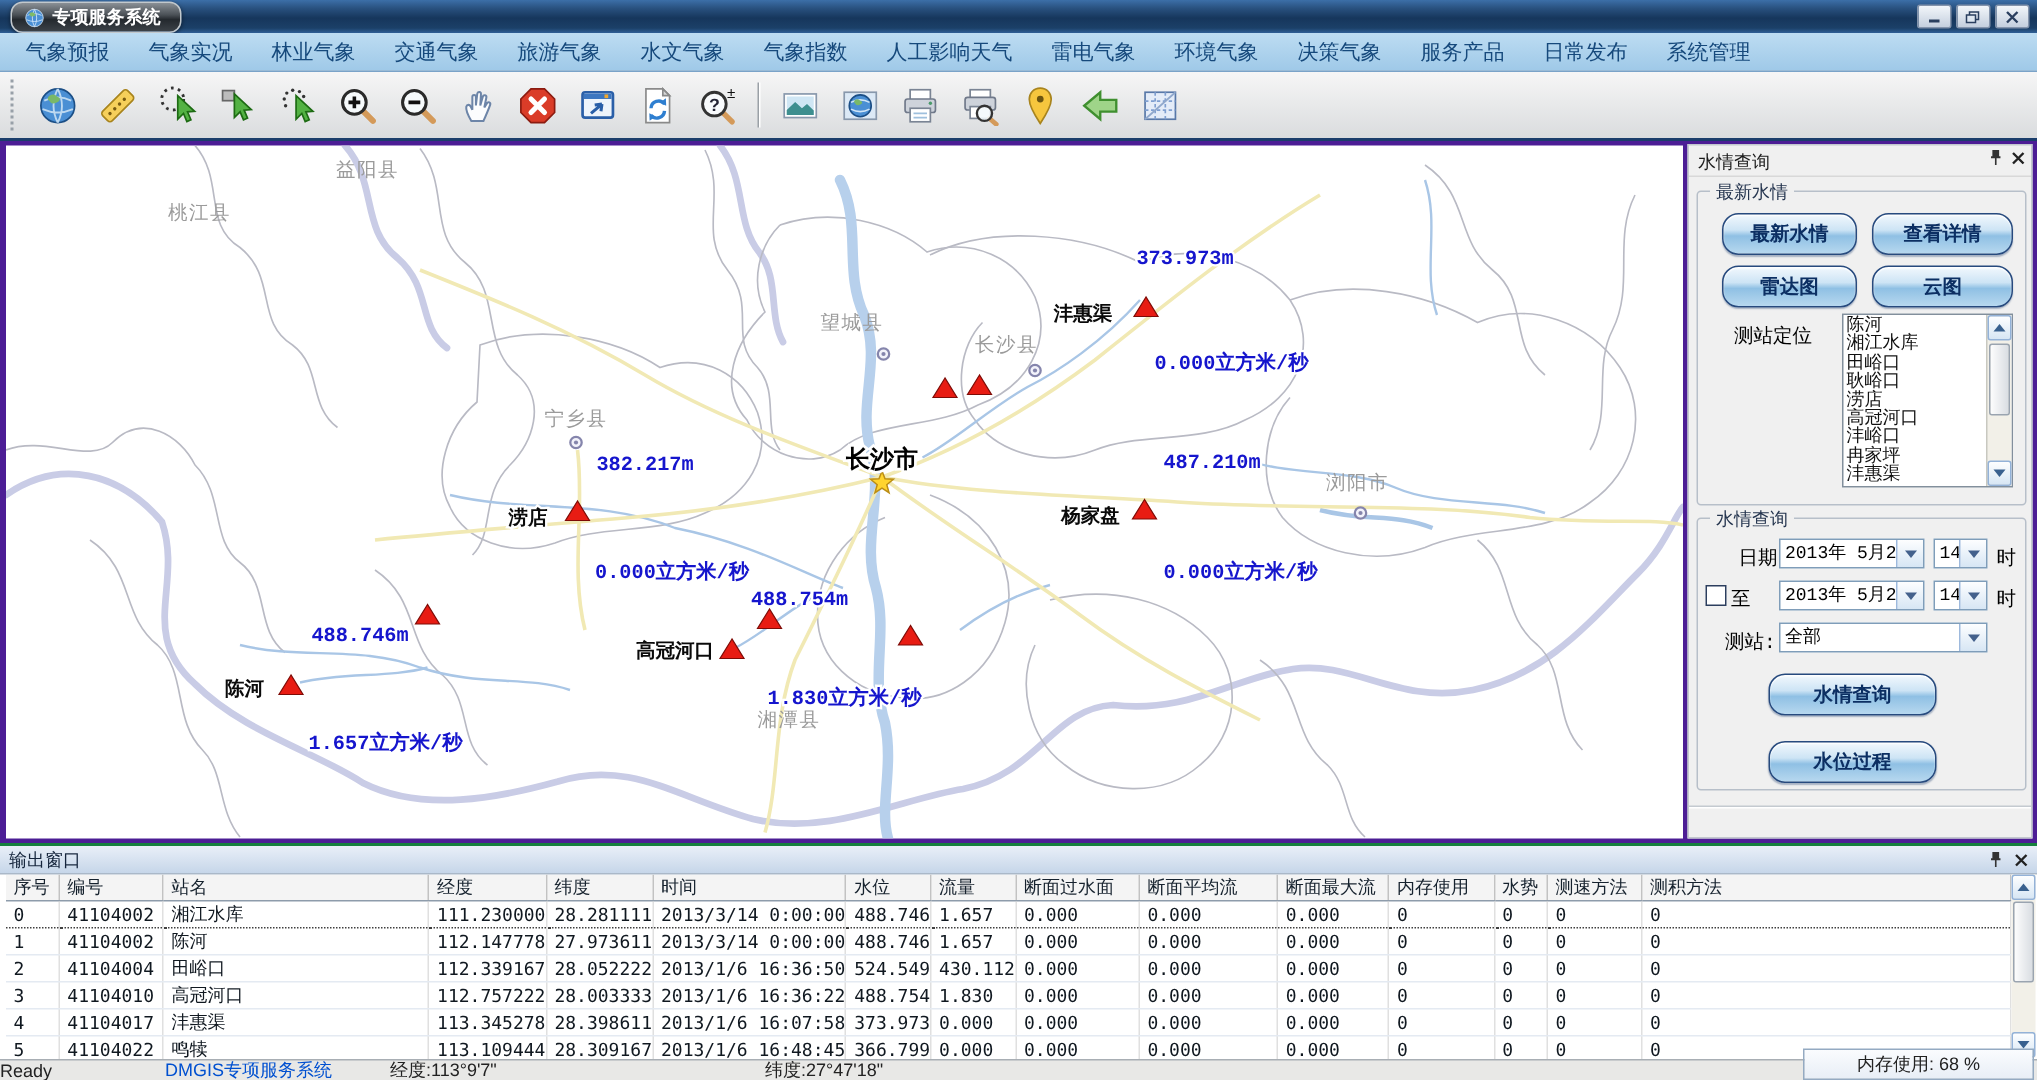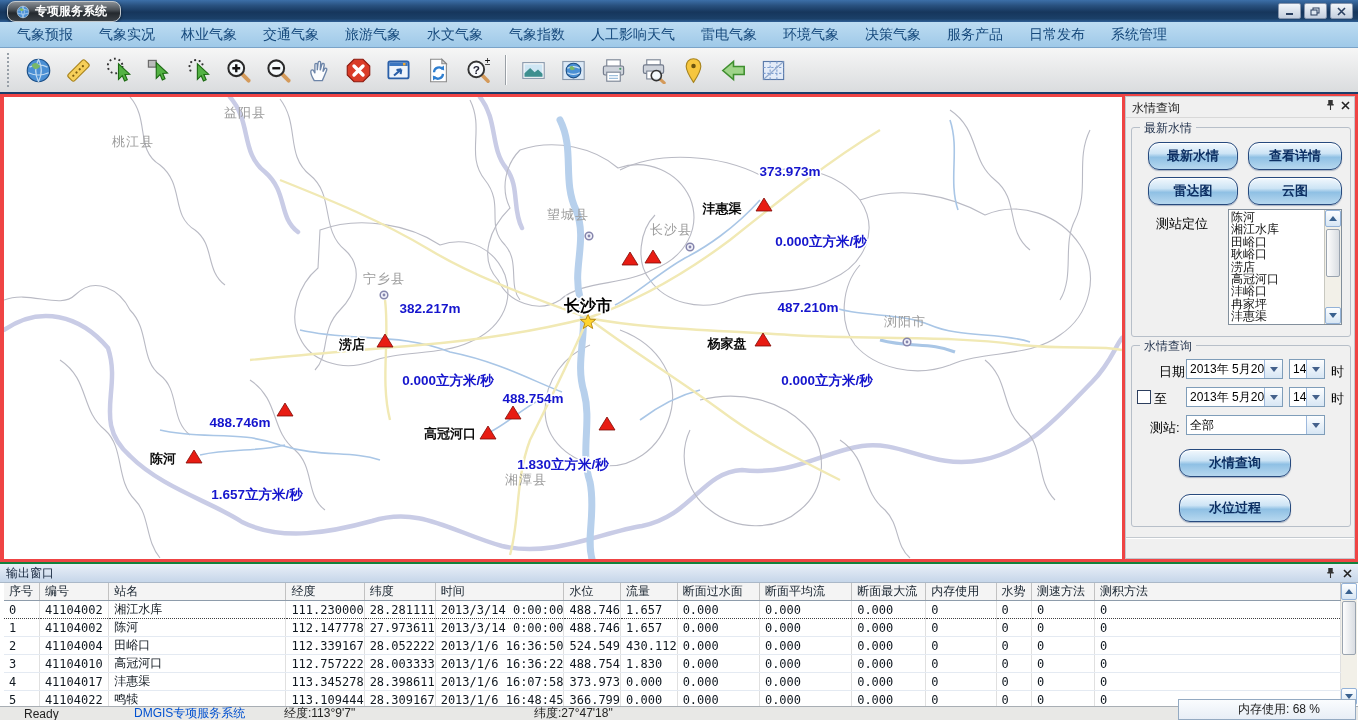"益阳县" .main { background: #ef4444 -> #4c1d95; font-family: none -> Liberation Mono, monospace }
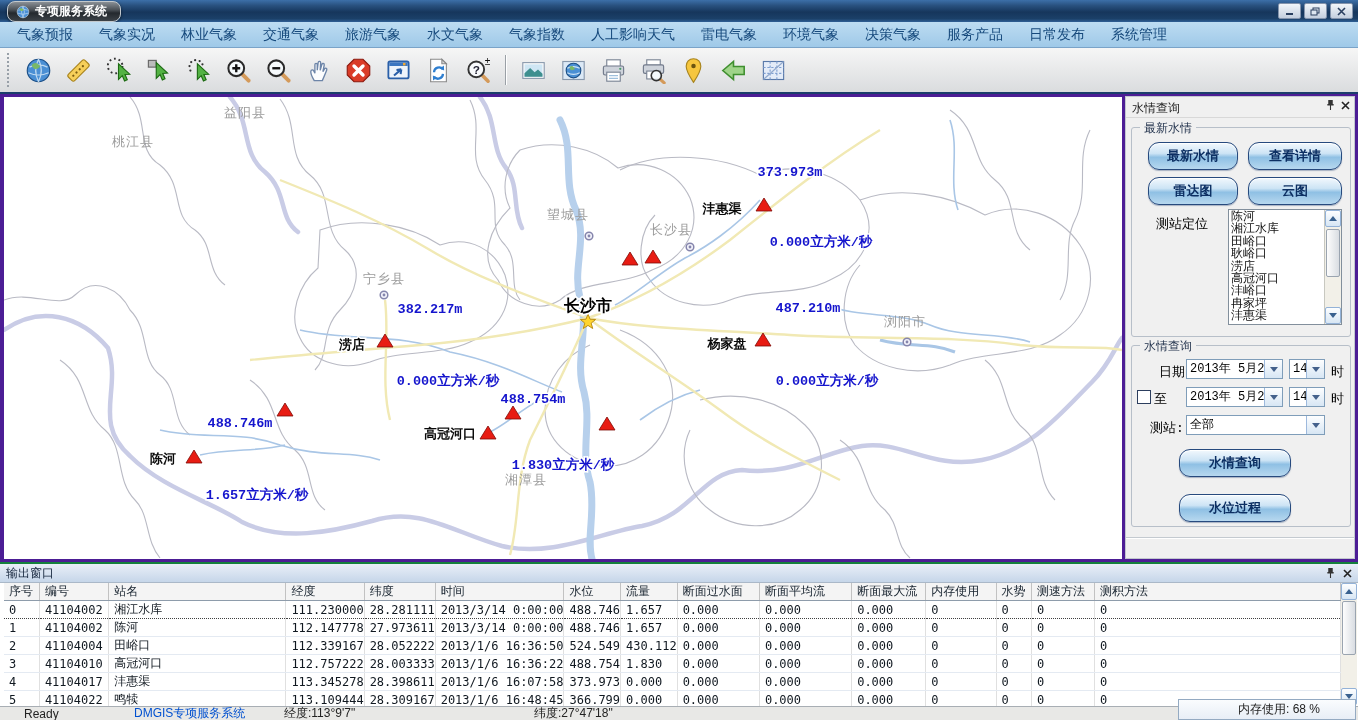"Ready" span.sb-seg { margin-left: 24px -> none }
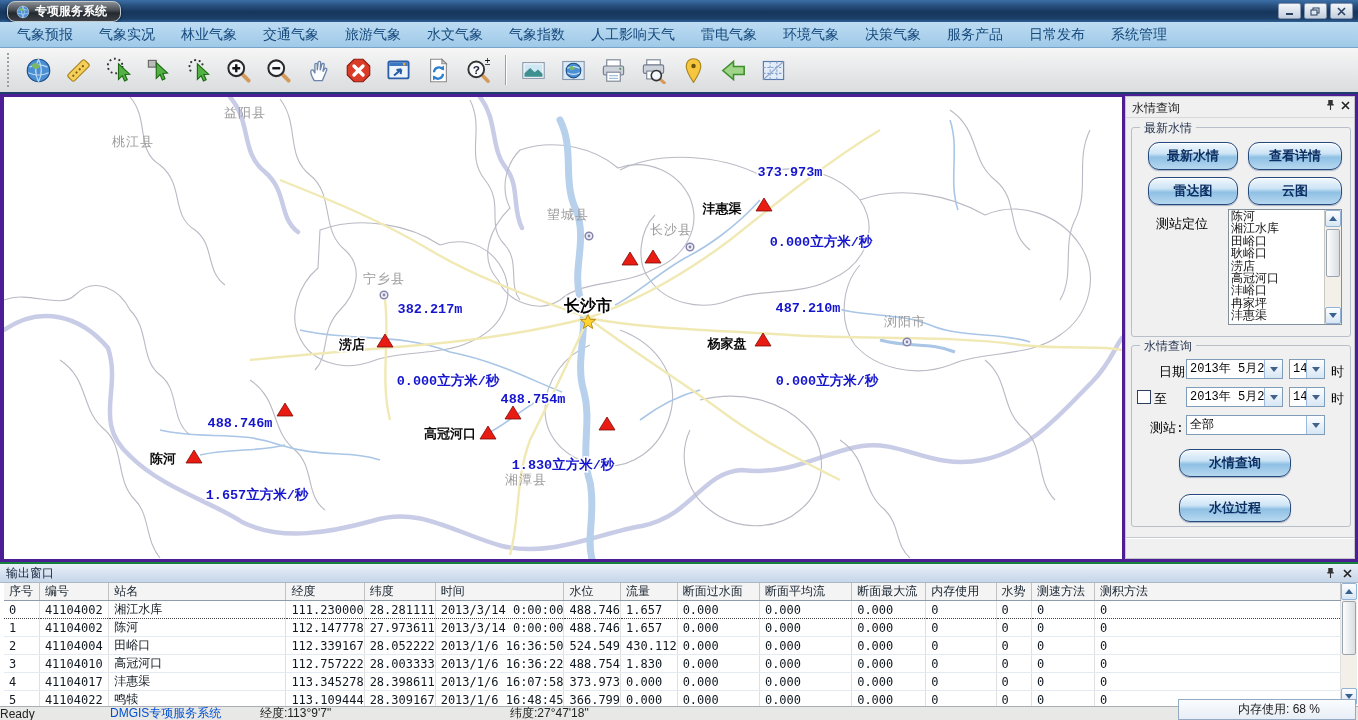"内存使用: 68 %" .memory-box { padding-left: 24px -> none }
